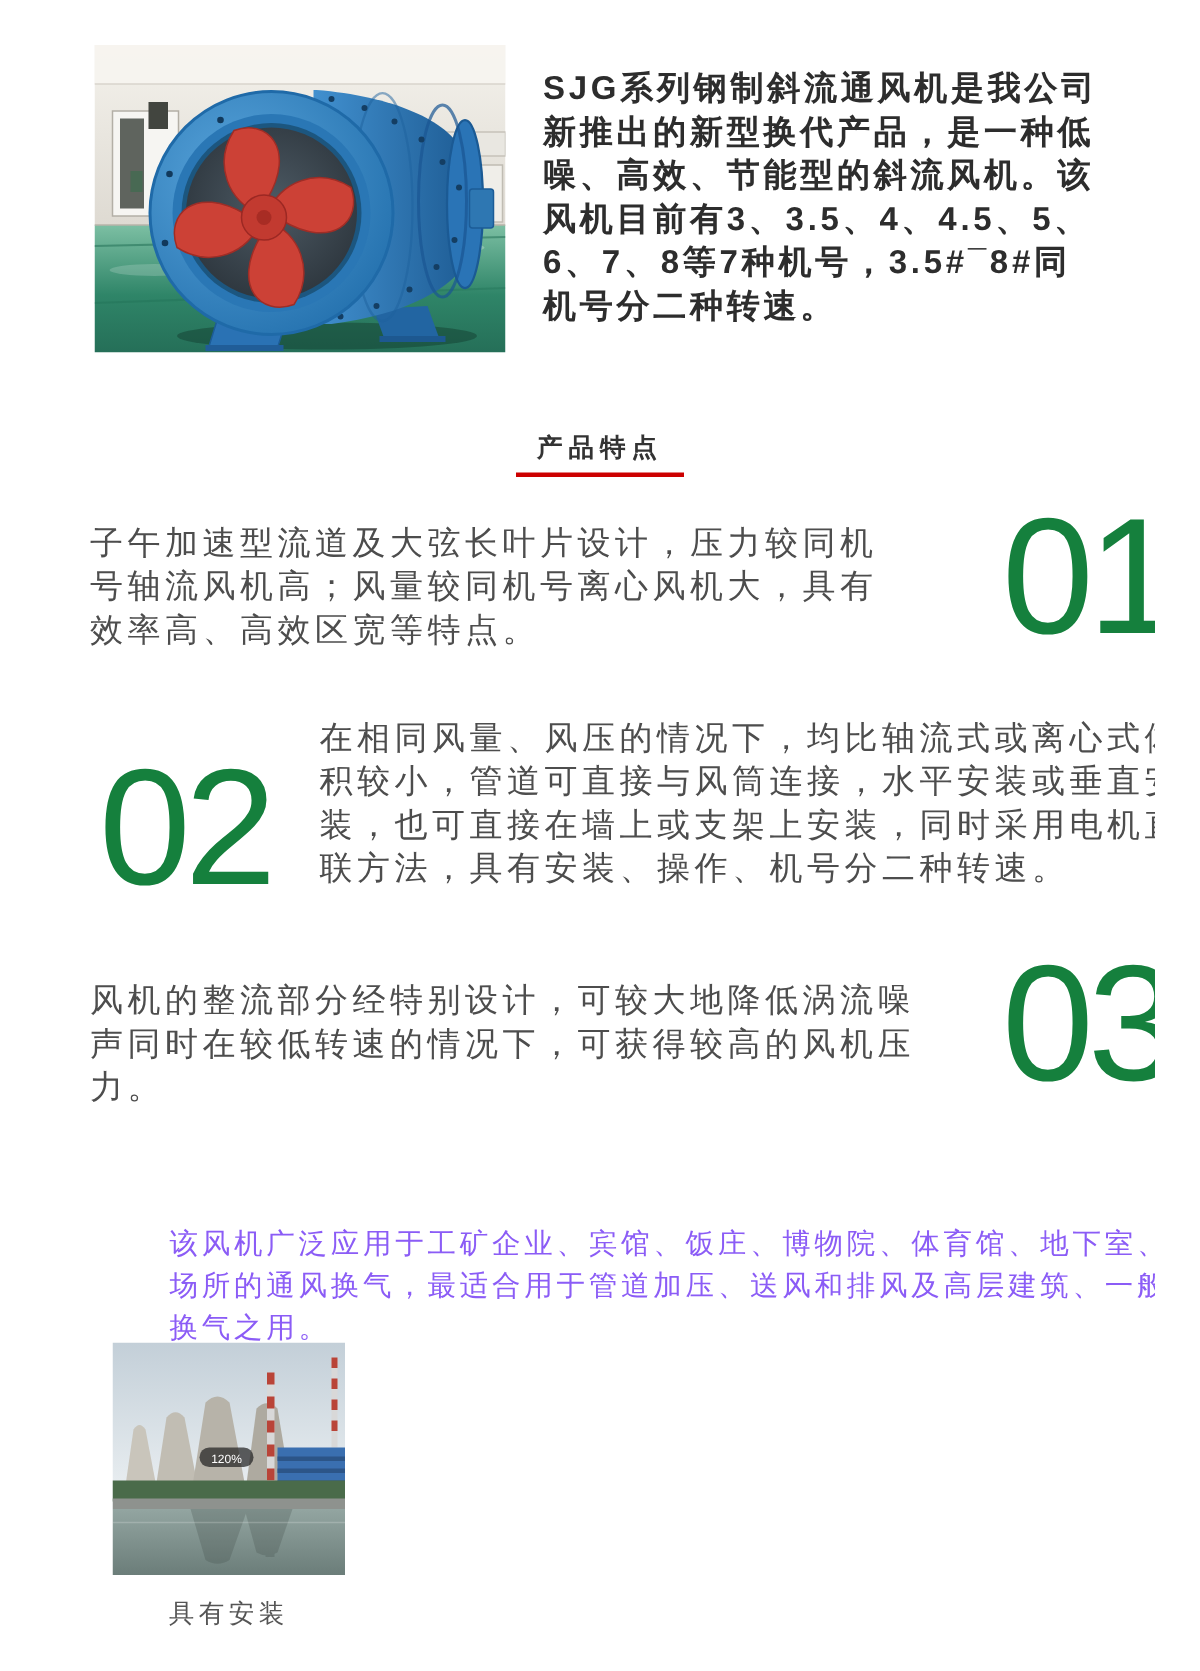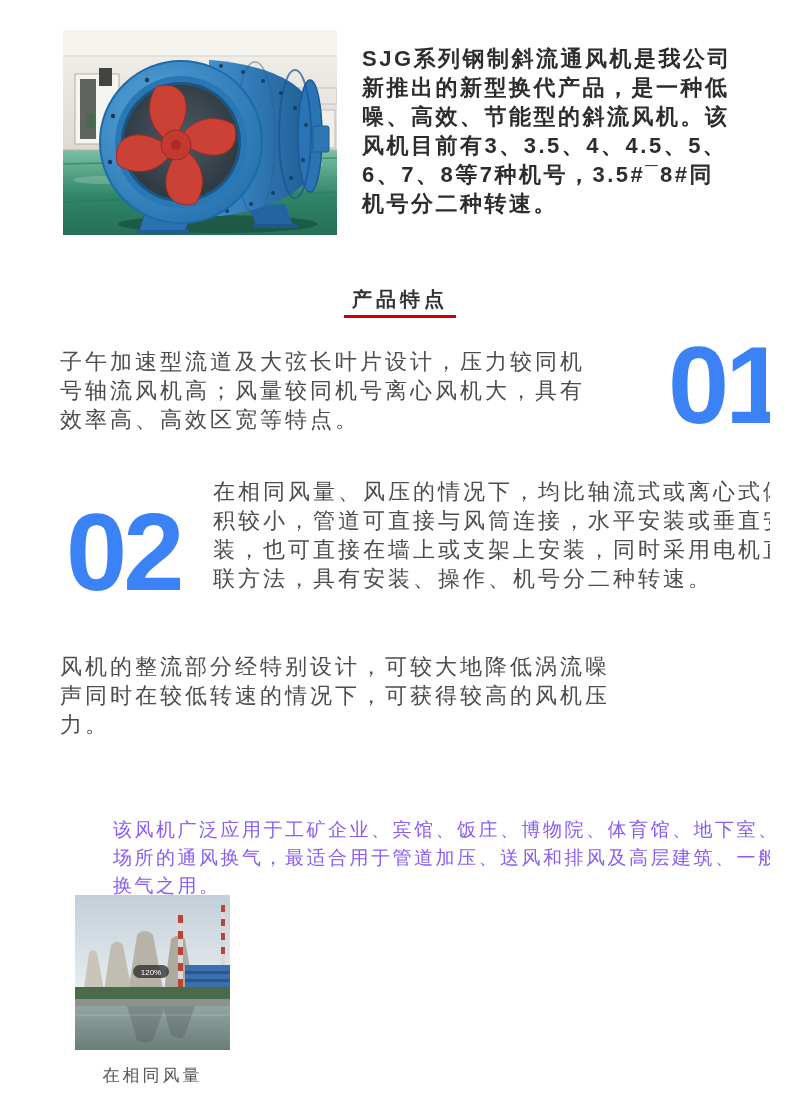"产品特点" .sec-heading .t { font-size: 20px -> 17px }
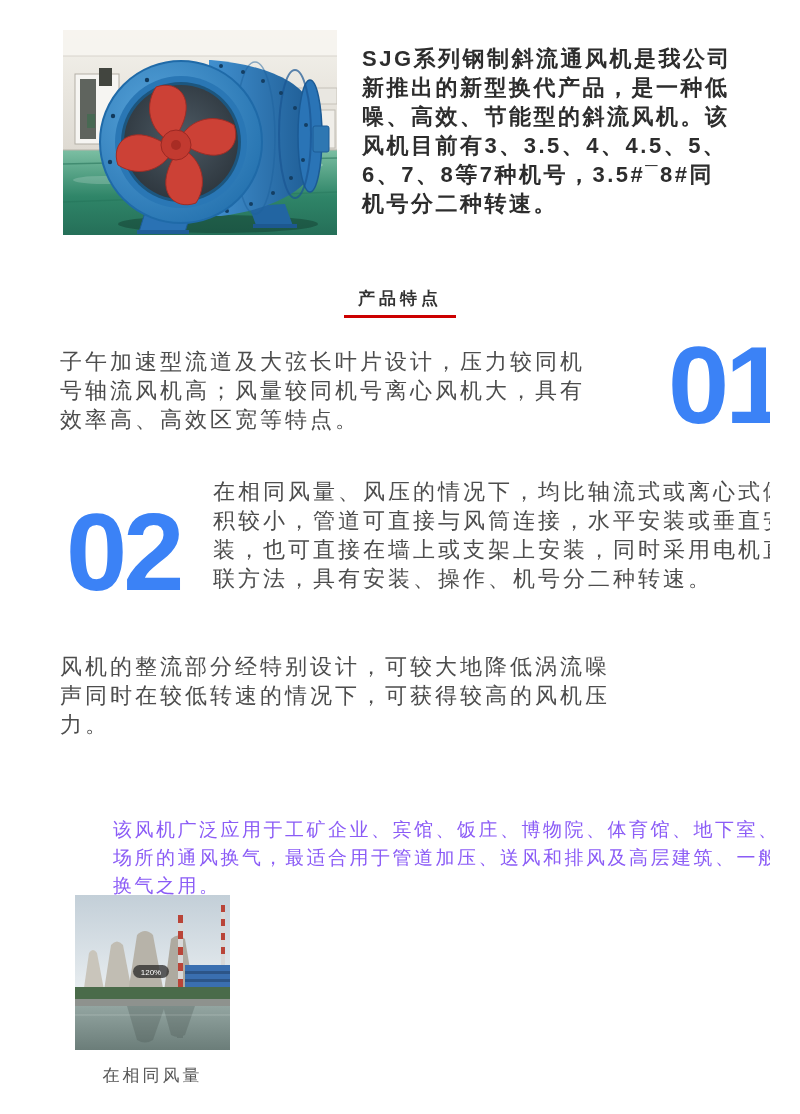"01" .feat-num { color: #3b82f6 -> #15803d; font-weight: 700 -> 400 }
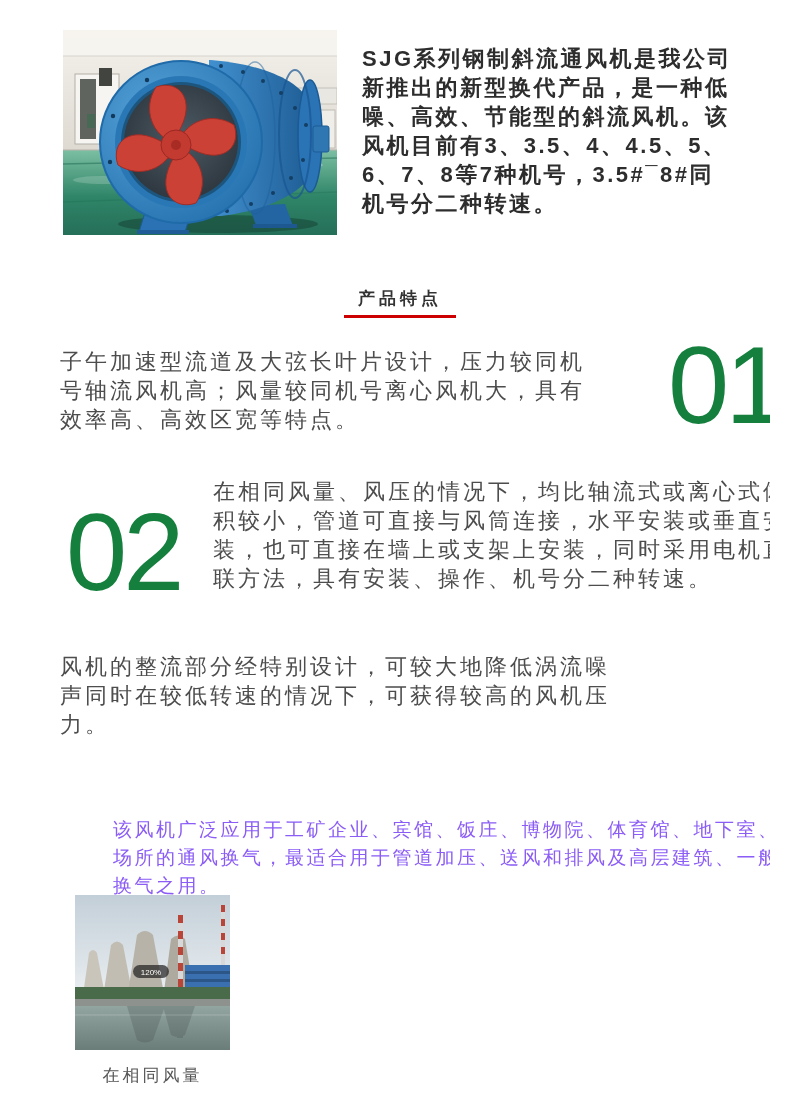"03" div.abs { html: none -> <div>03</div> }
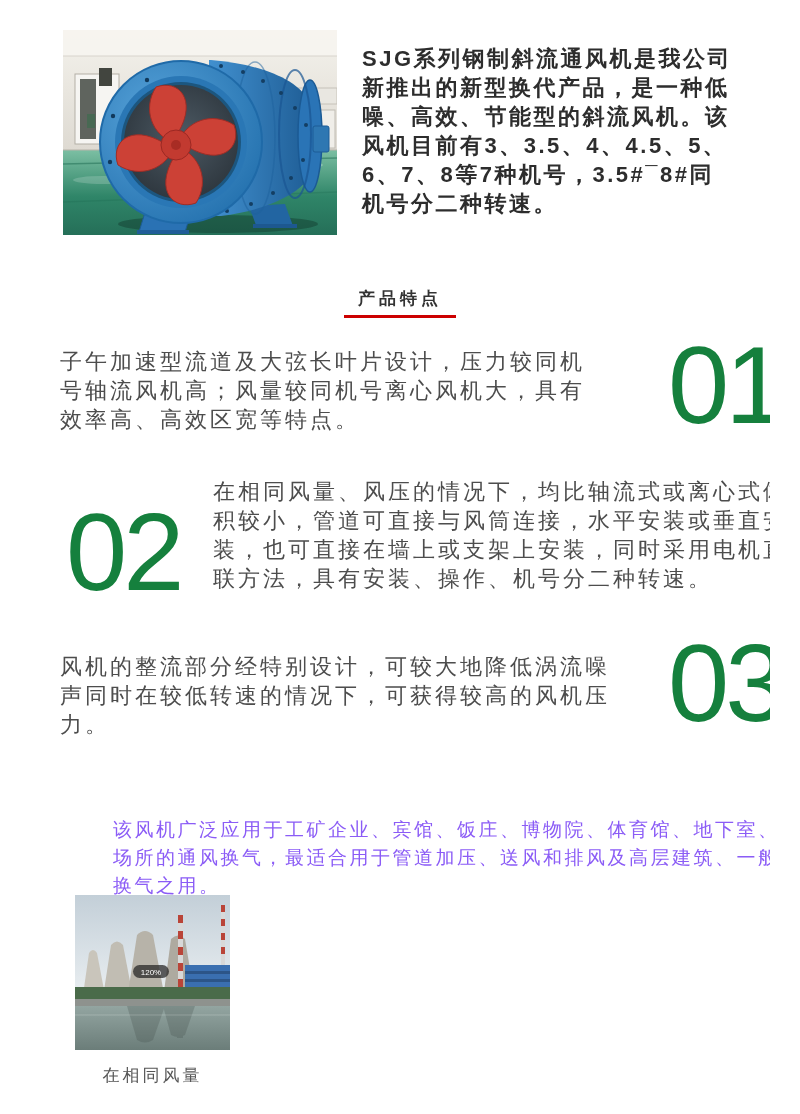"在相同风量" div.g-cap { text: 在相同风量 -> 具有安装 }
